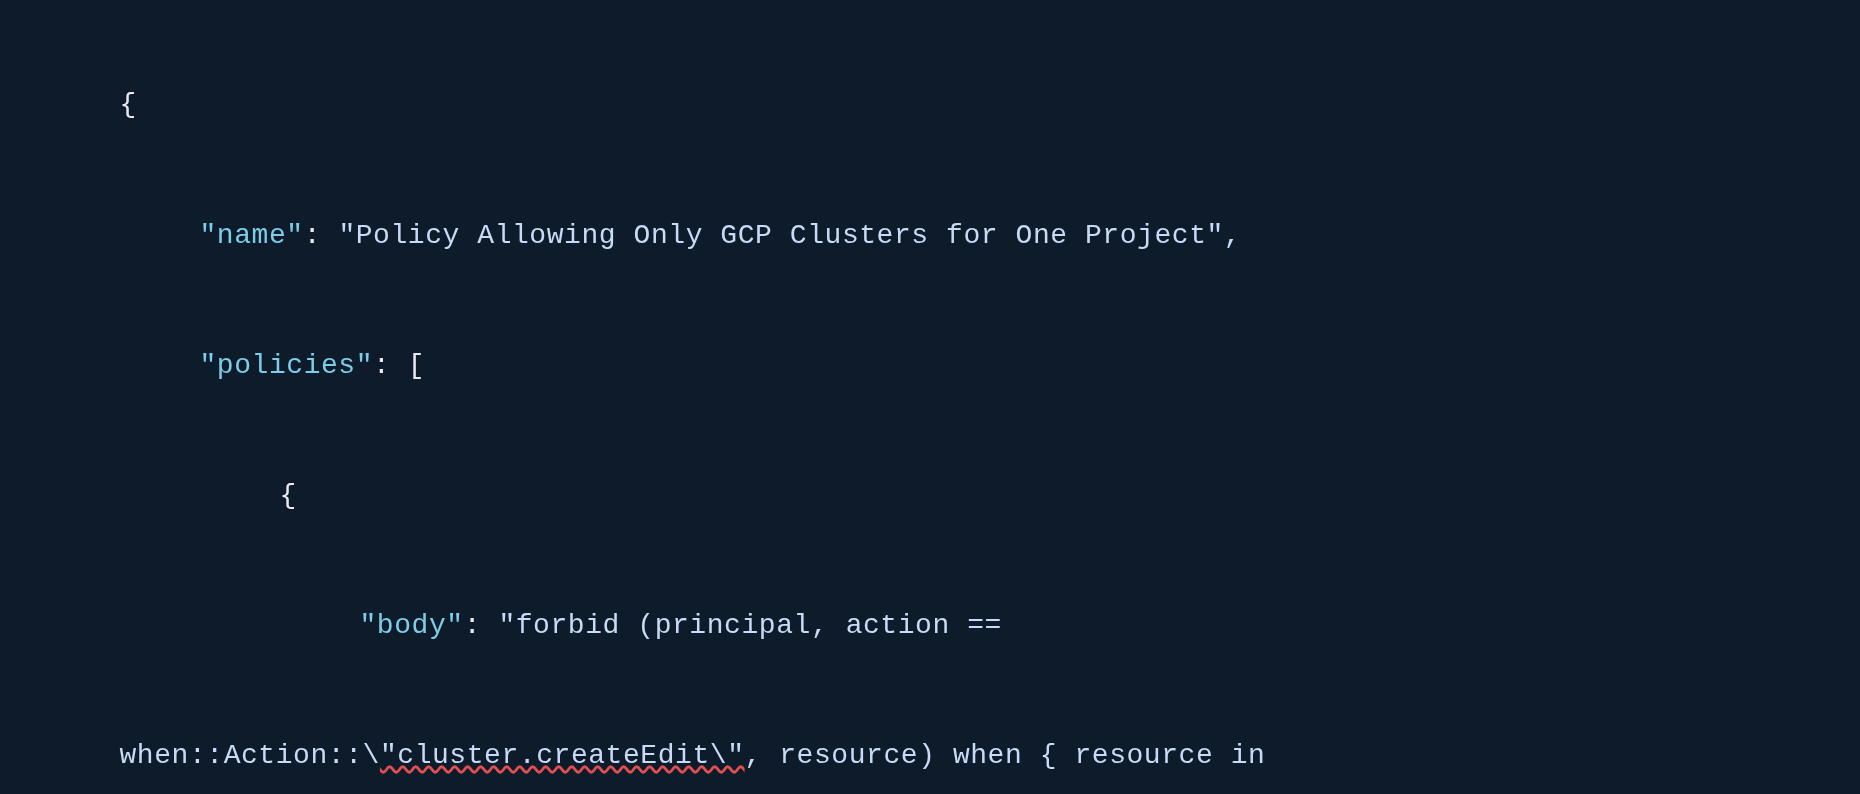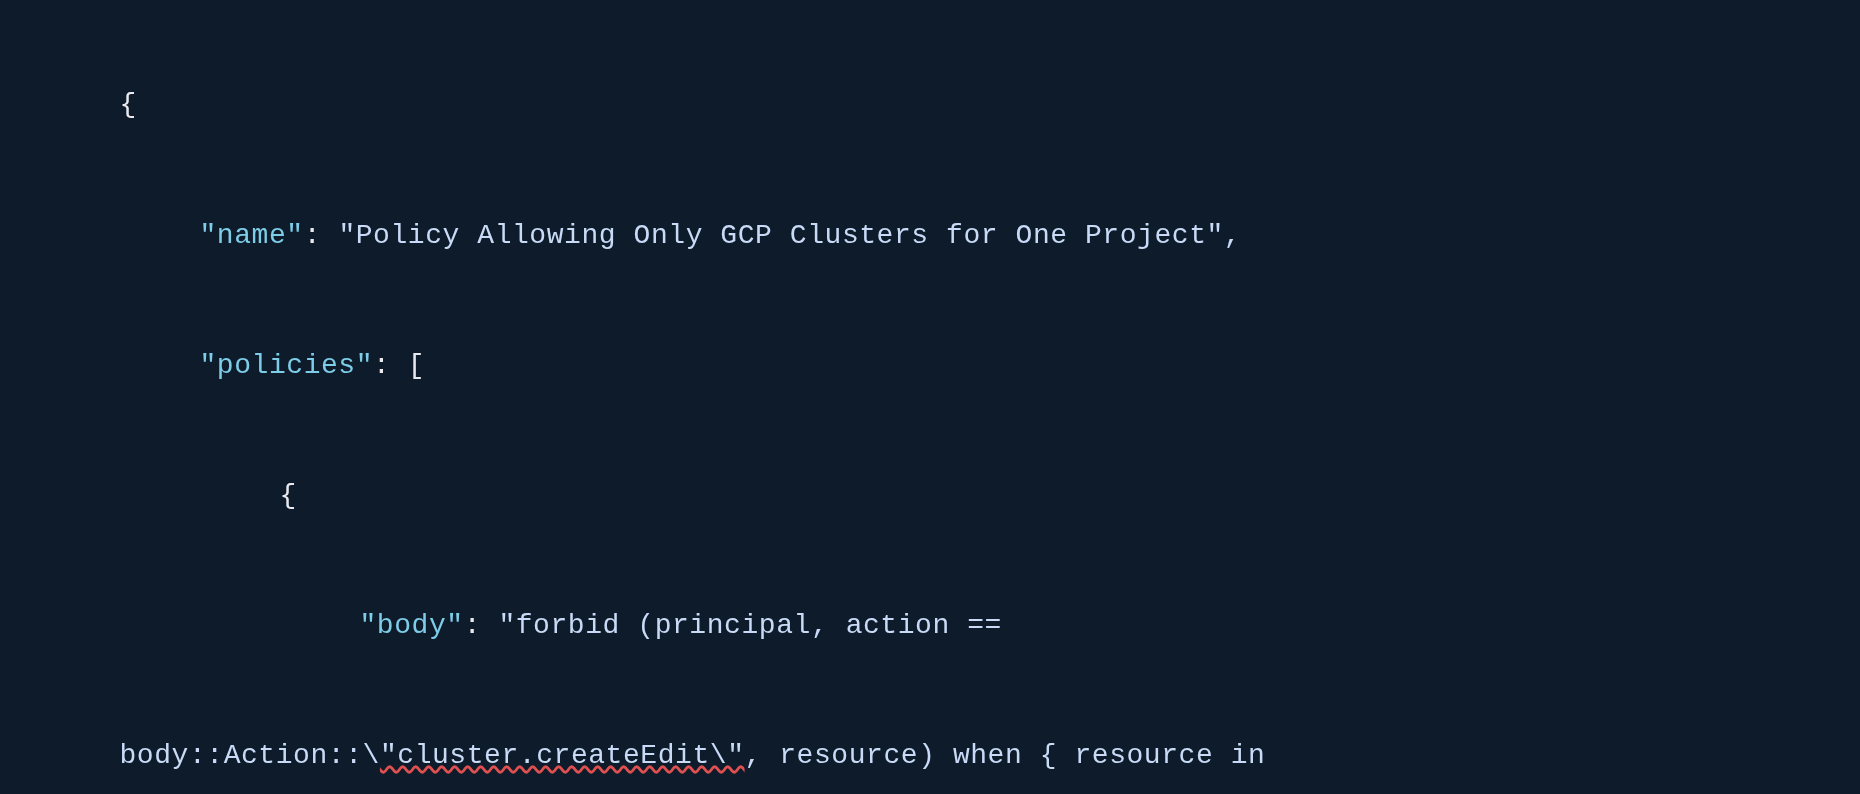"body::Action::\" span.string-value { text: body::Action -> when::Action }
